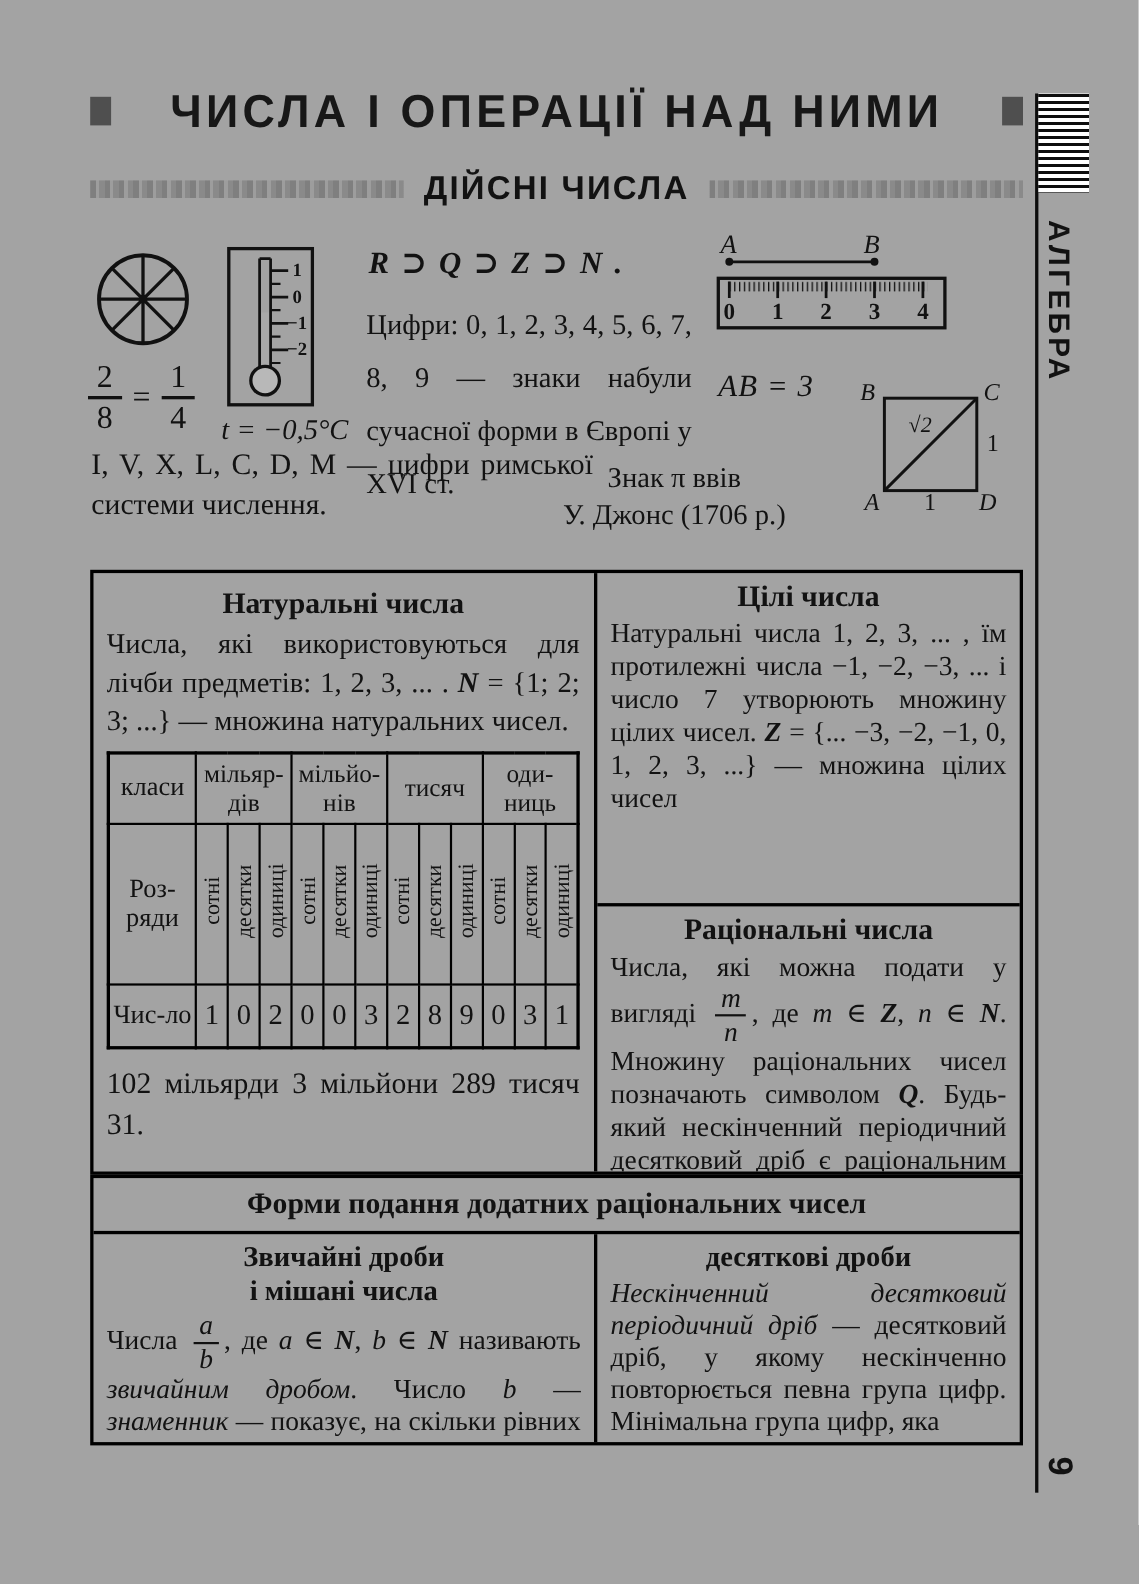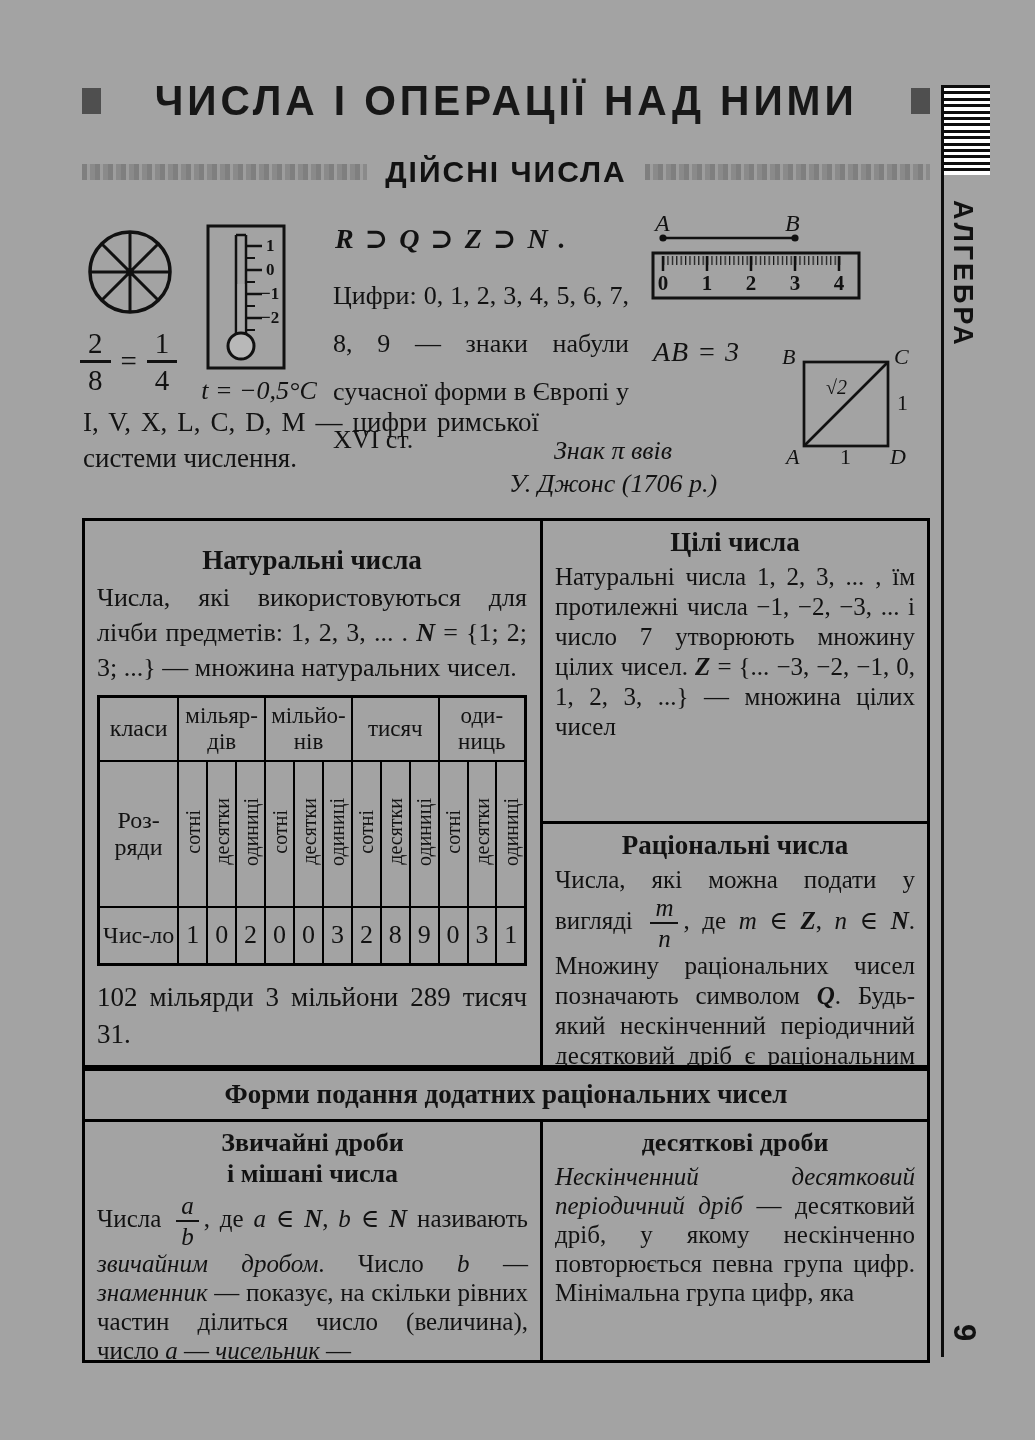"Знак π ввів" .pi-note { font-style: italic -> none; margin-top: 16px -> none }
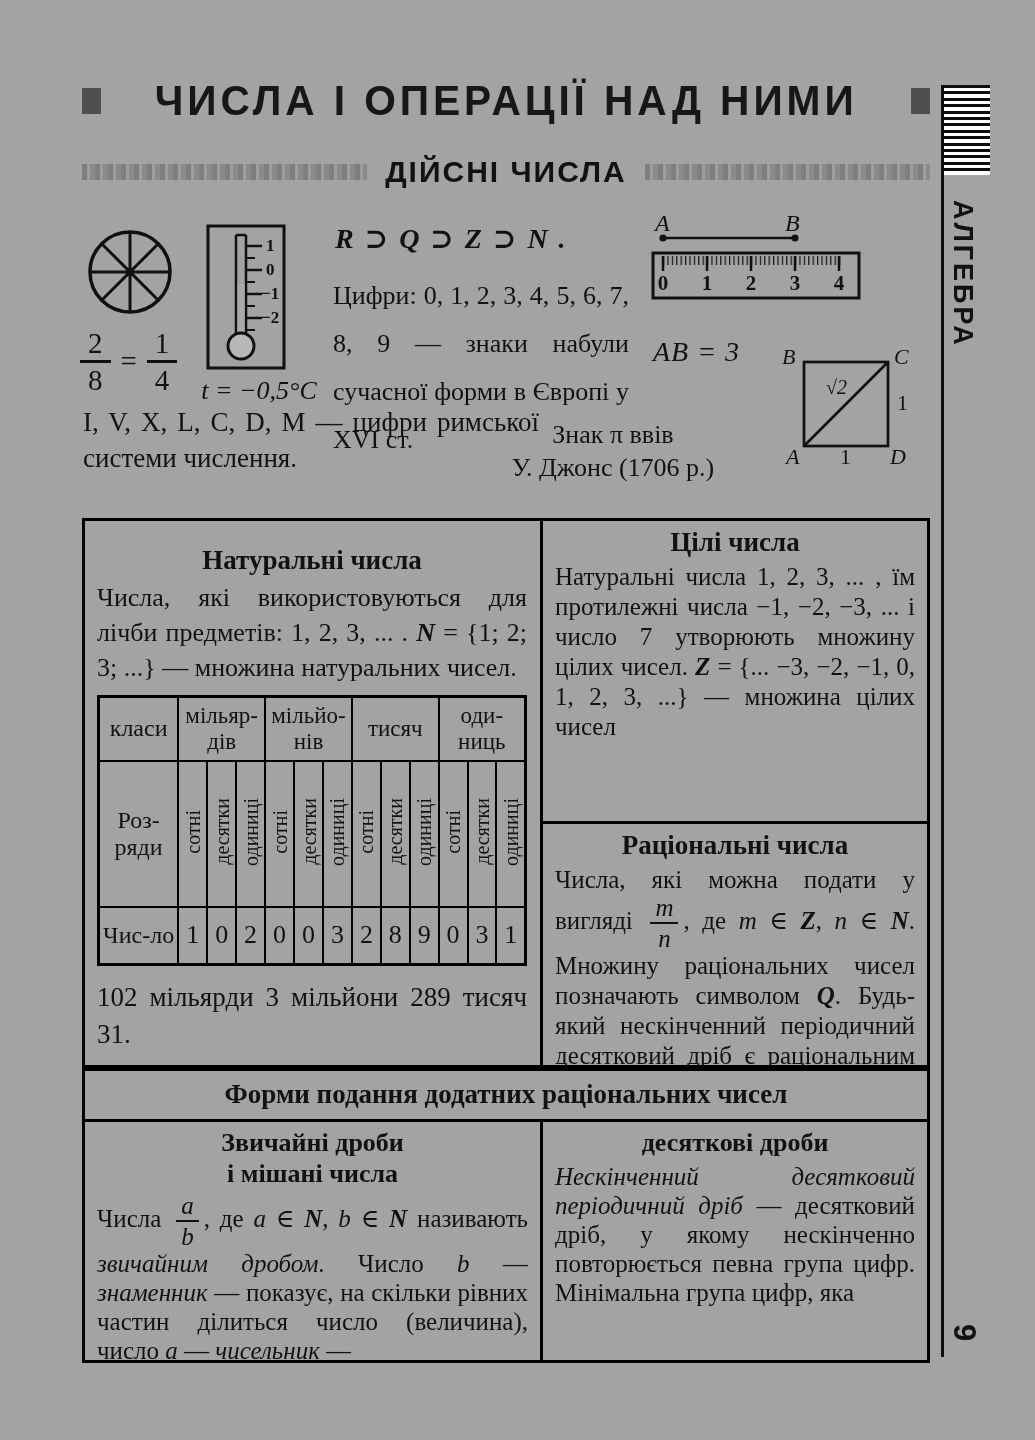"Натуральні числа" .g-left { padding: 22px 13px 0 12px -> 10px 13px 0 12px }
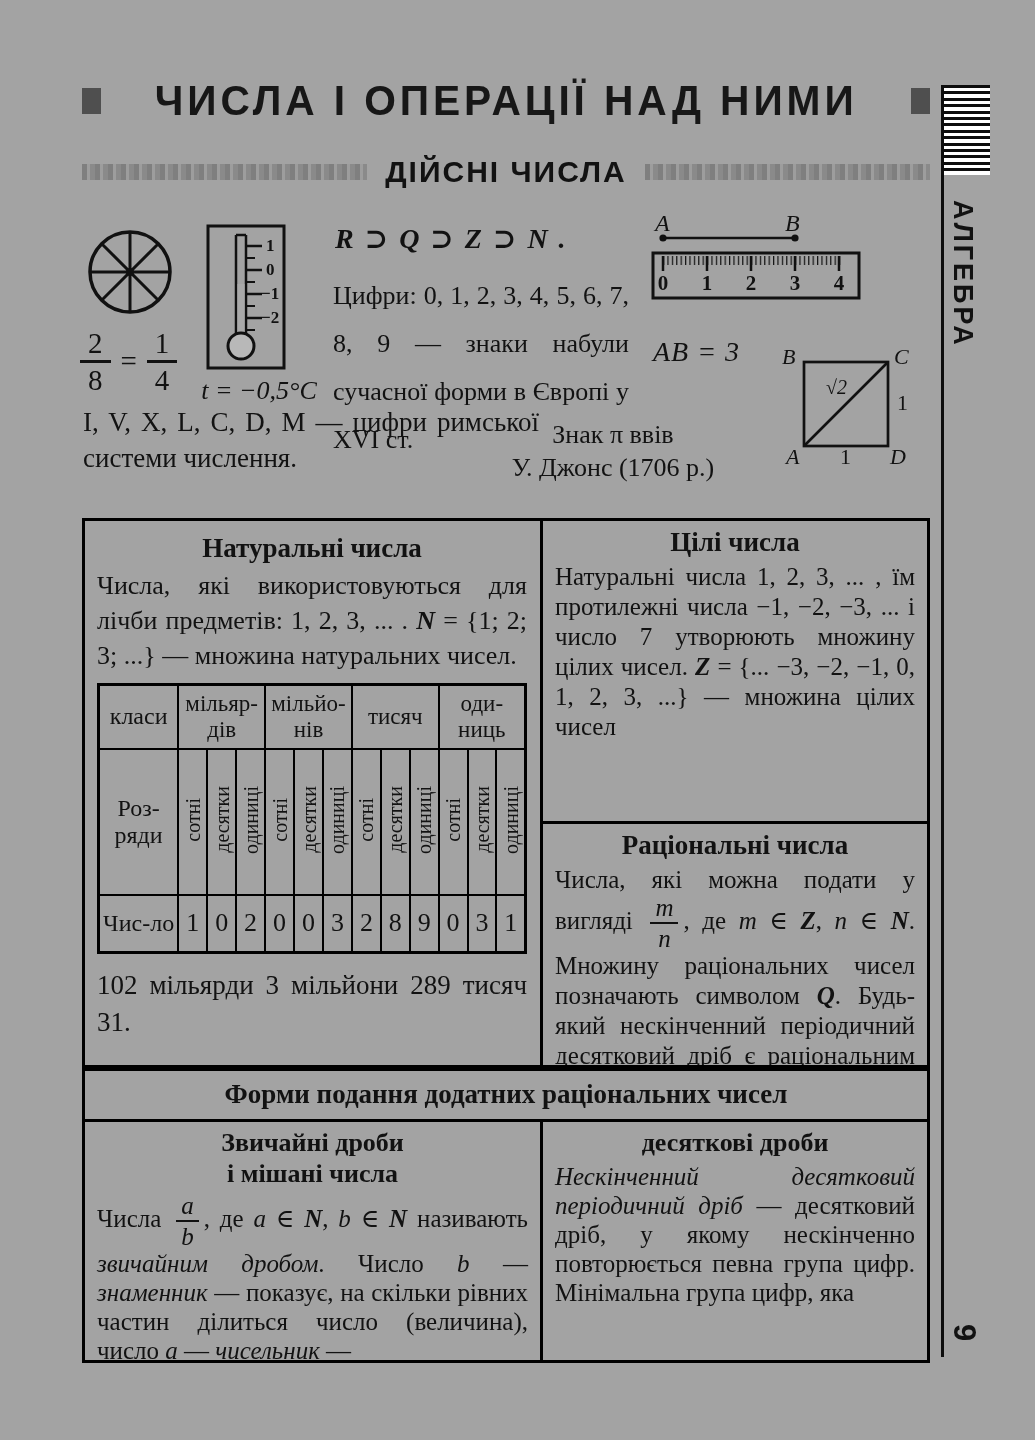"Звичайні дроби" .forms-cols { height: 238px -> 189px }
